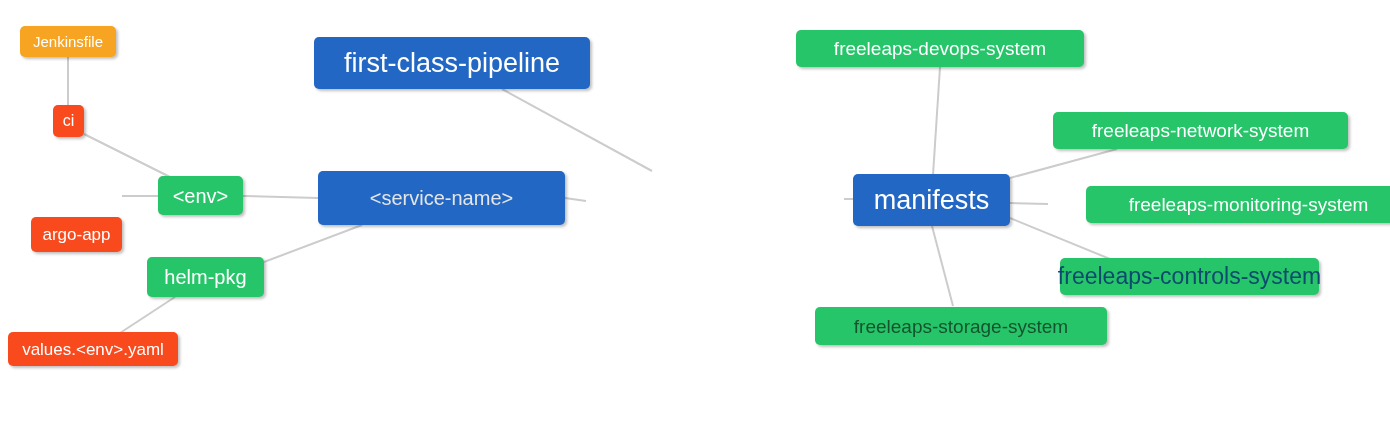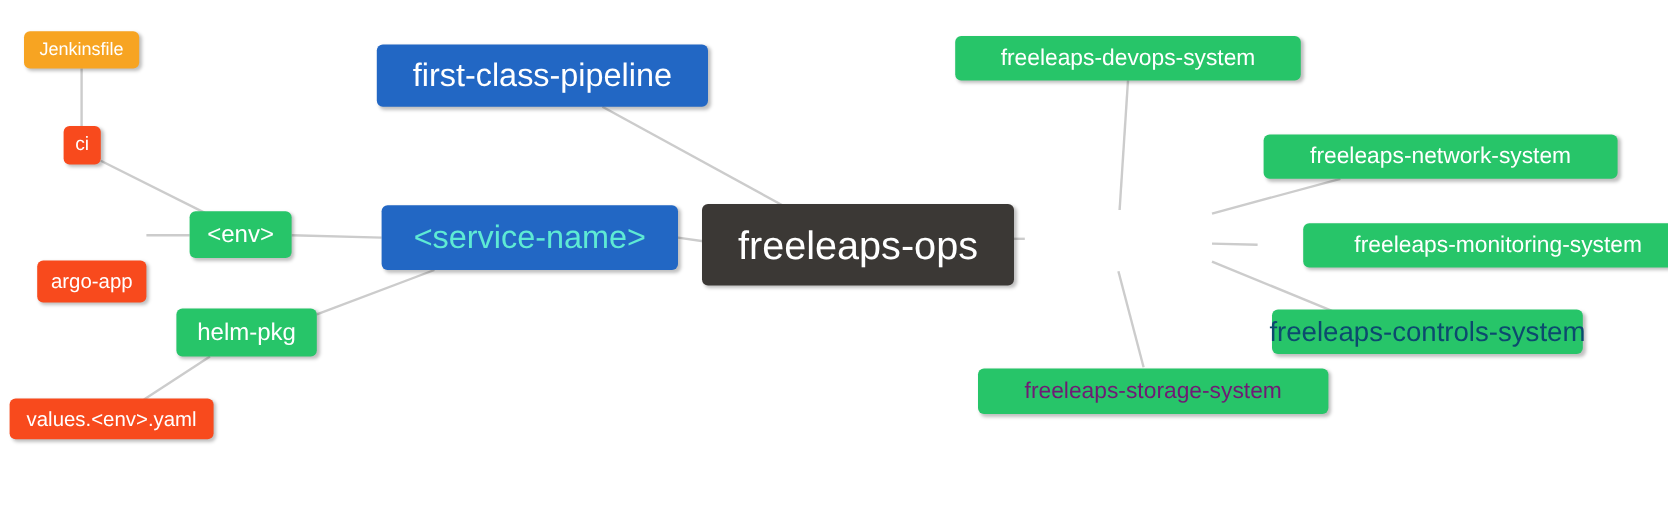"<service-name>" div.node { color: #5eead4 -> #e5e5e5; font-size: 27px -> 20px }
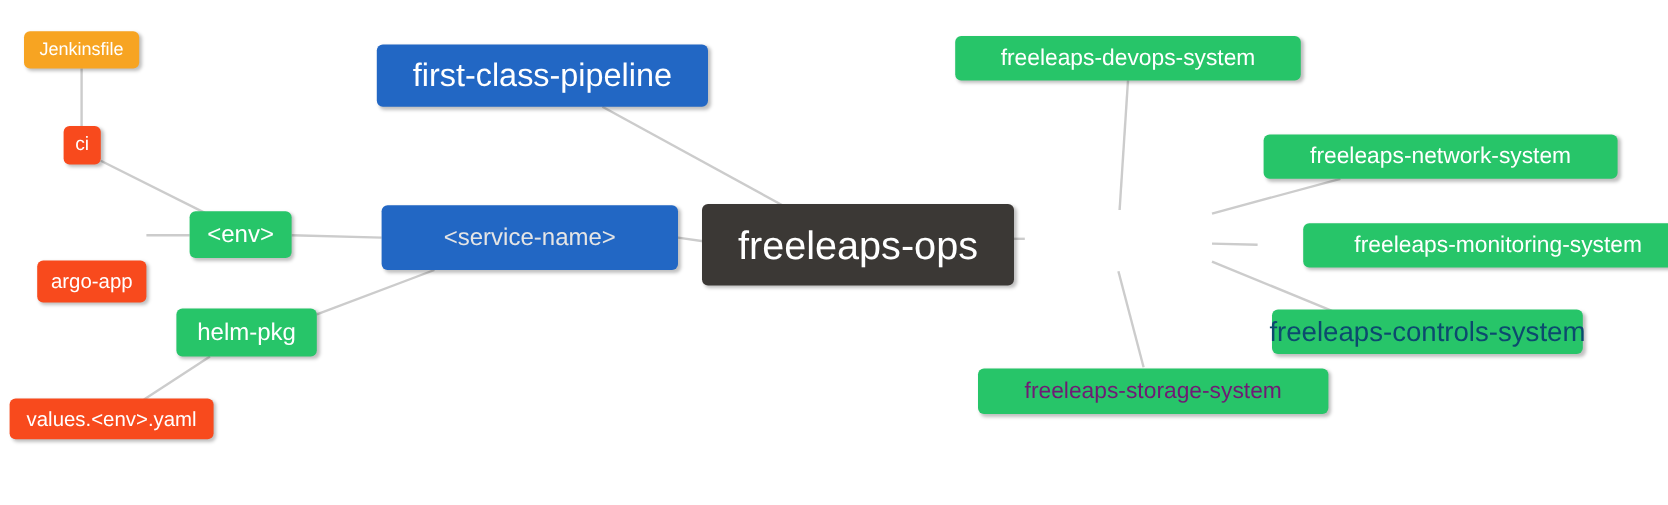"freeleaps-ops" div.node { html: <div>freeleaps-ops</div> -> none }
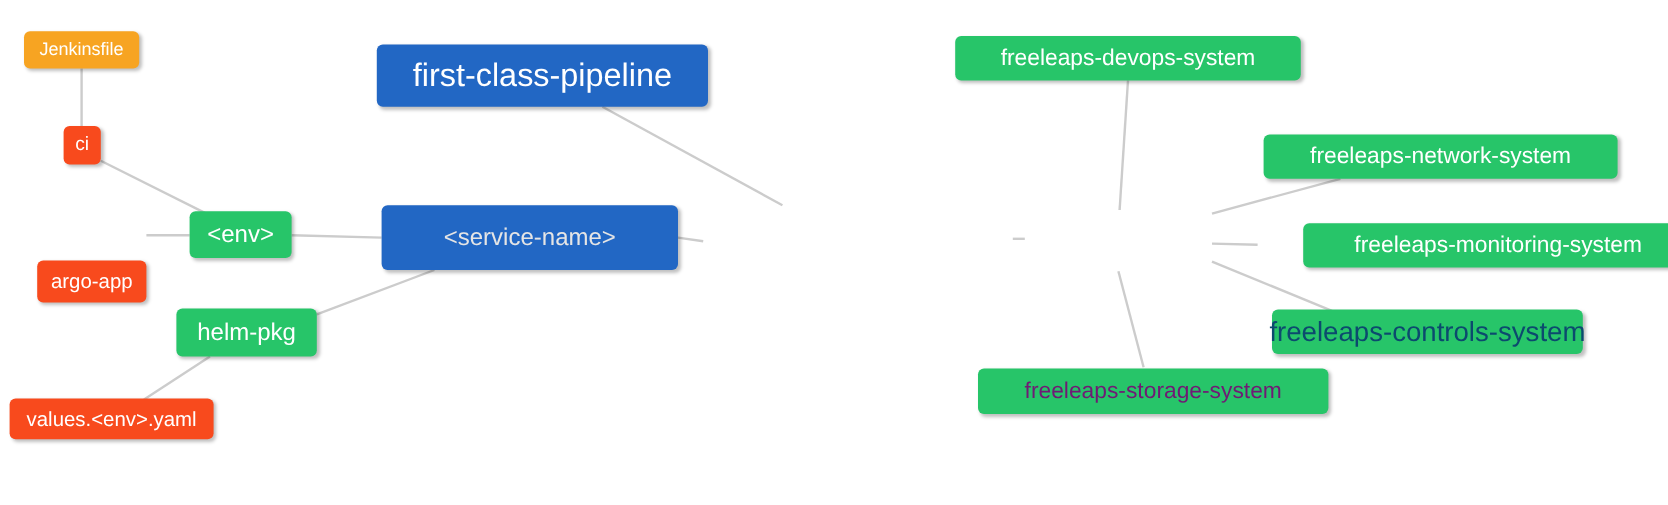"manifests" div.node { html: none -> <div>manifests</div> }
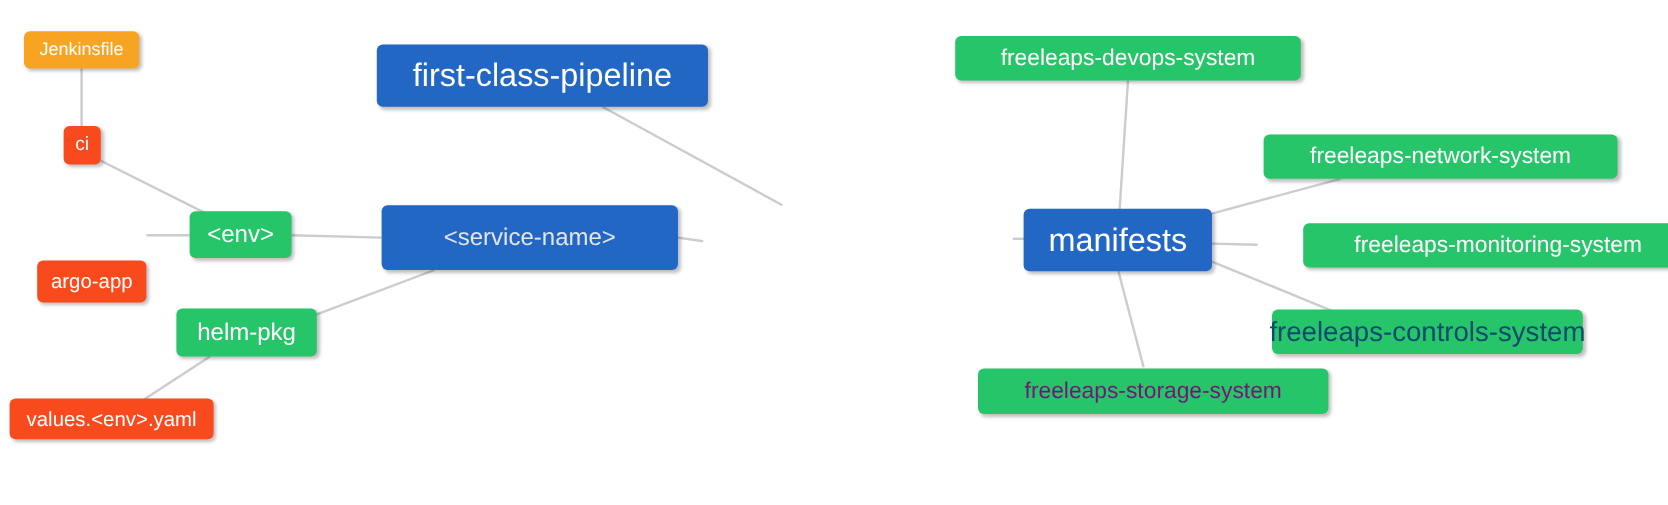"freeleaps-storage-system" div.node { color: #701a75 -> #14532d }
